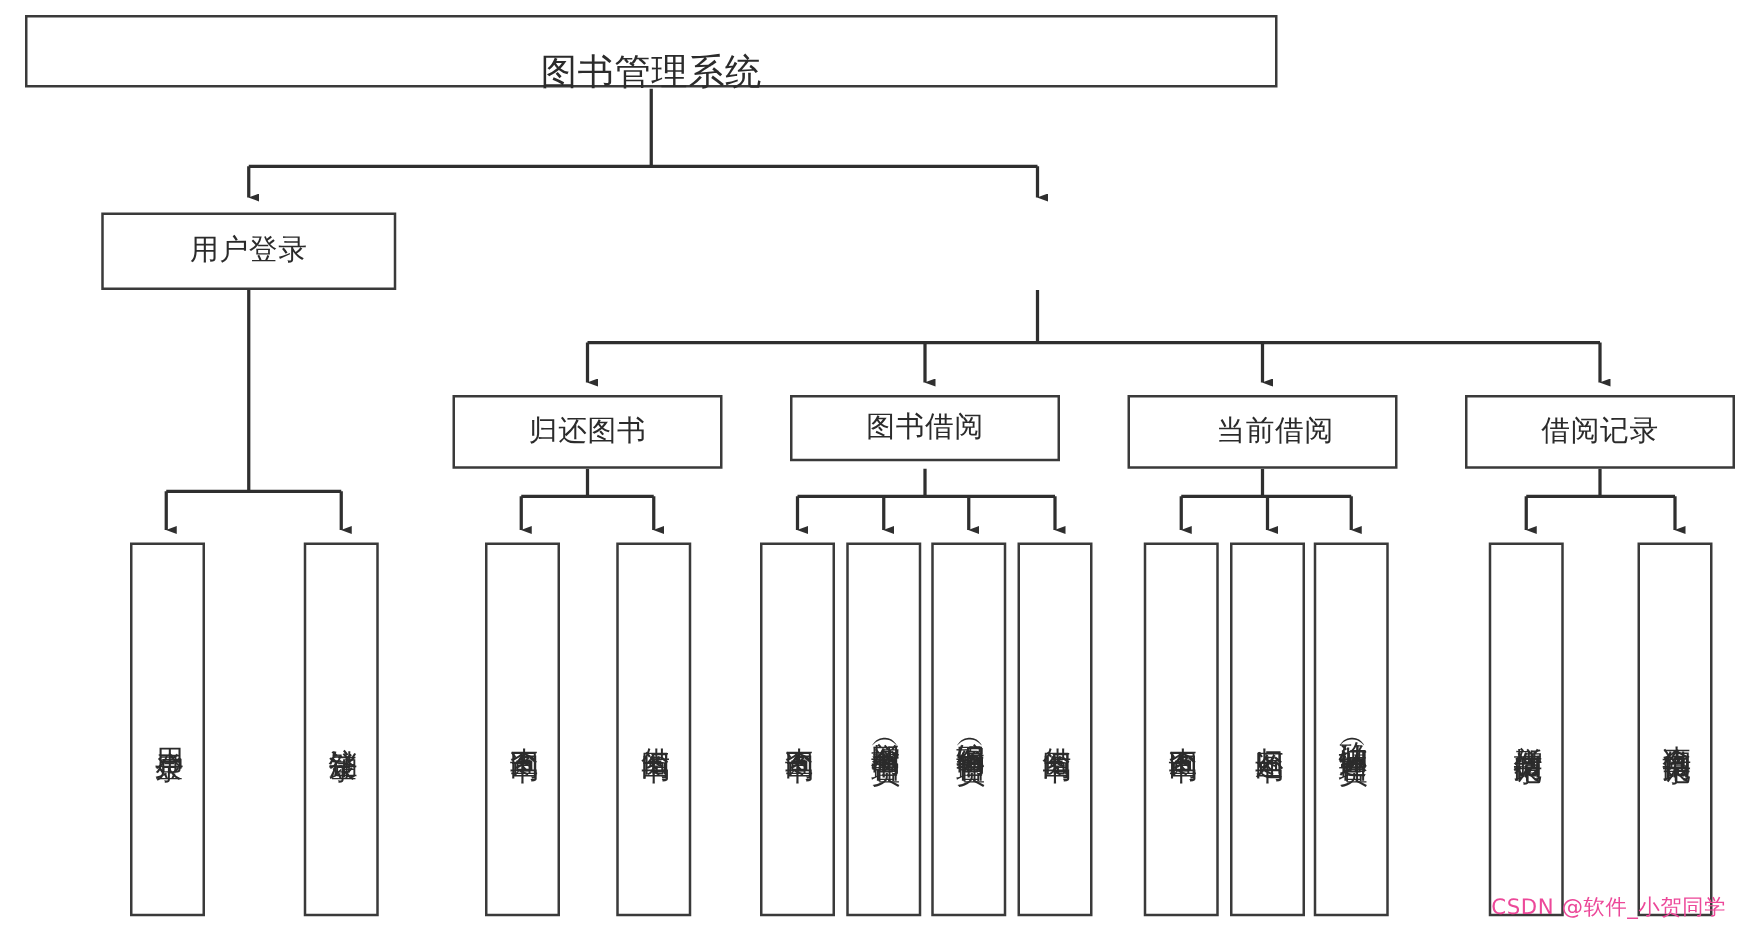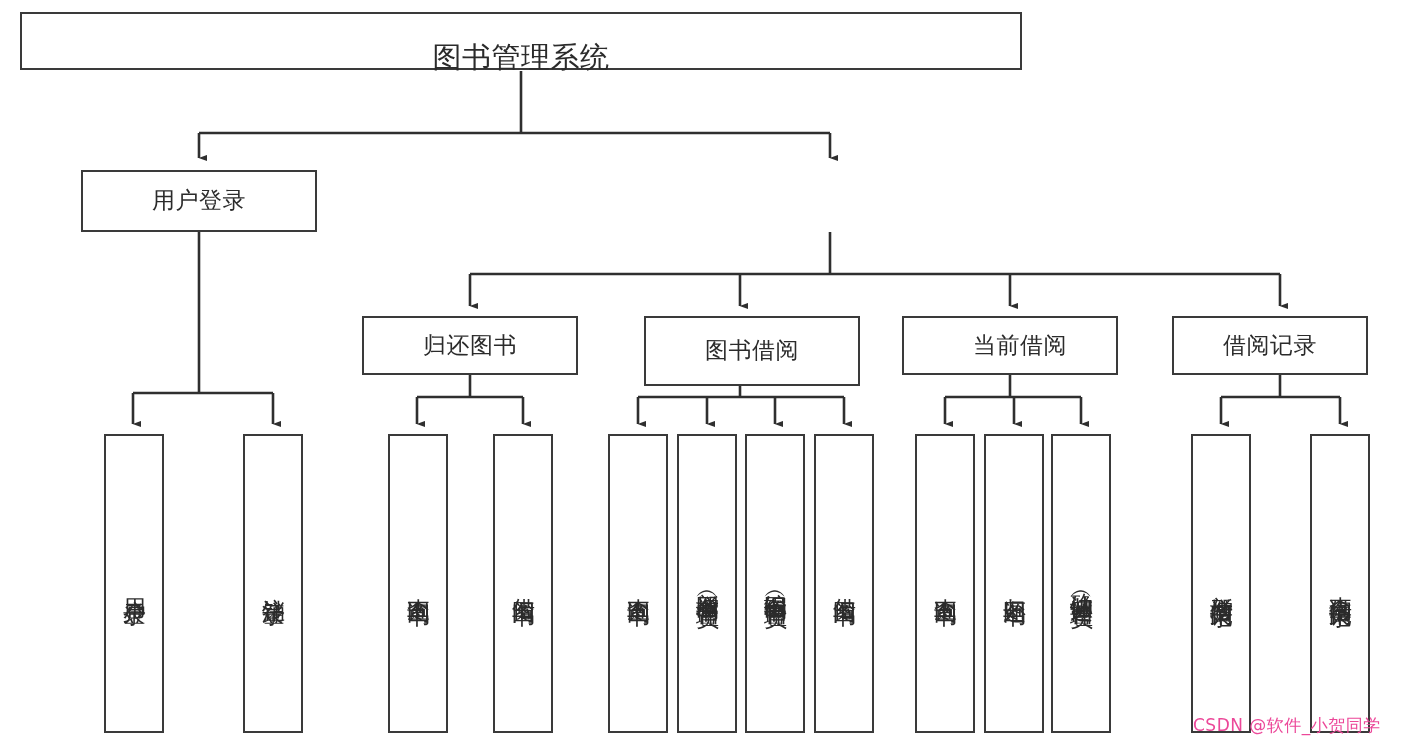"图书借阅" div.node { height: 70px -> 53px; margin-left: 12px -> none }
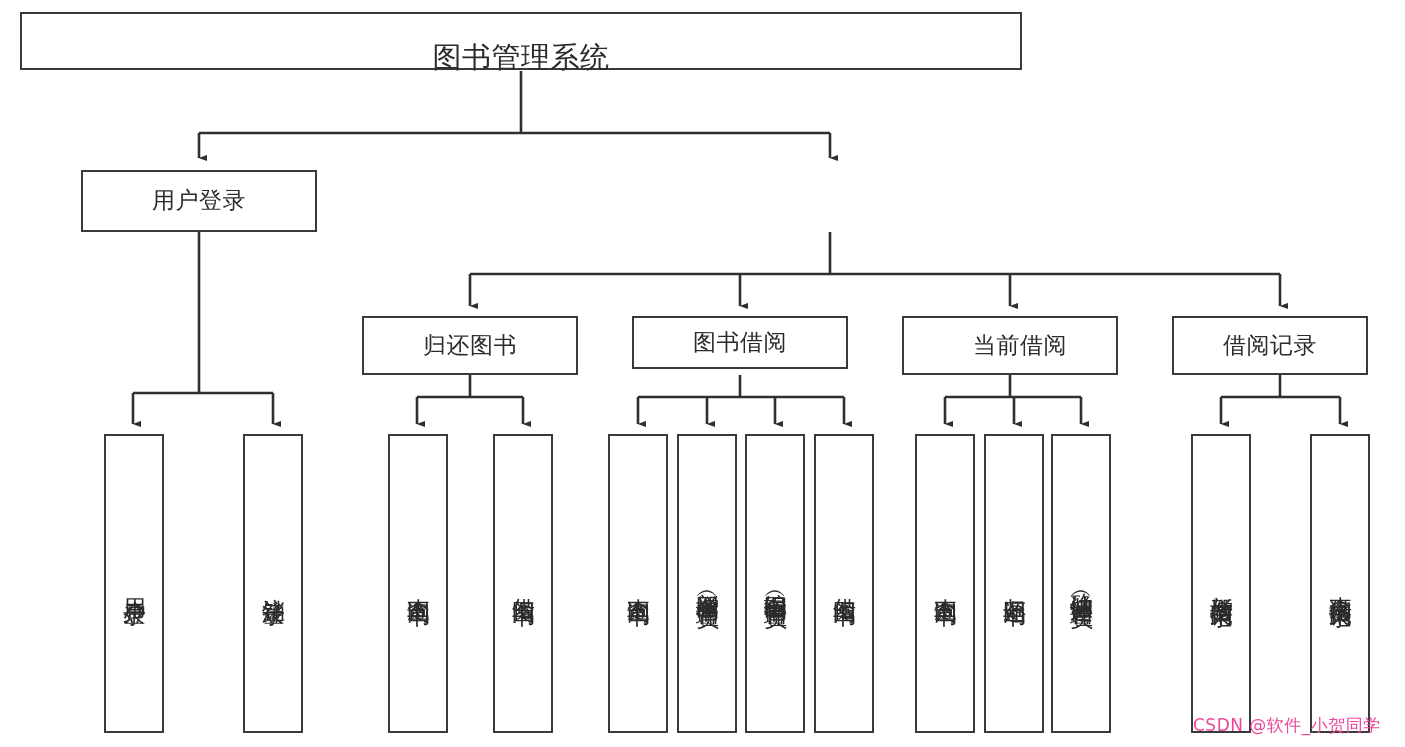"借阅记录" div.node { width: 196px -> 216px }
